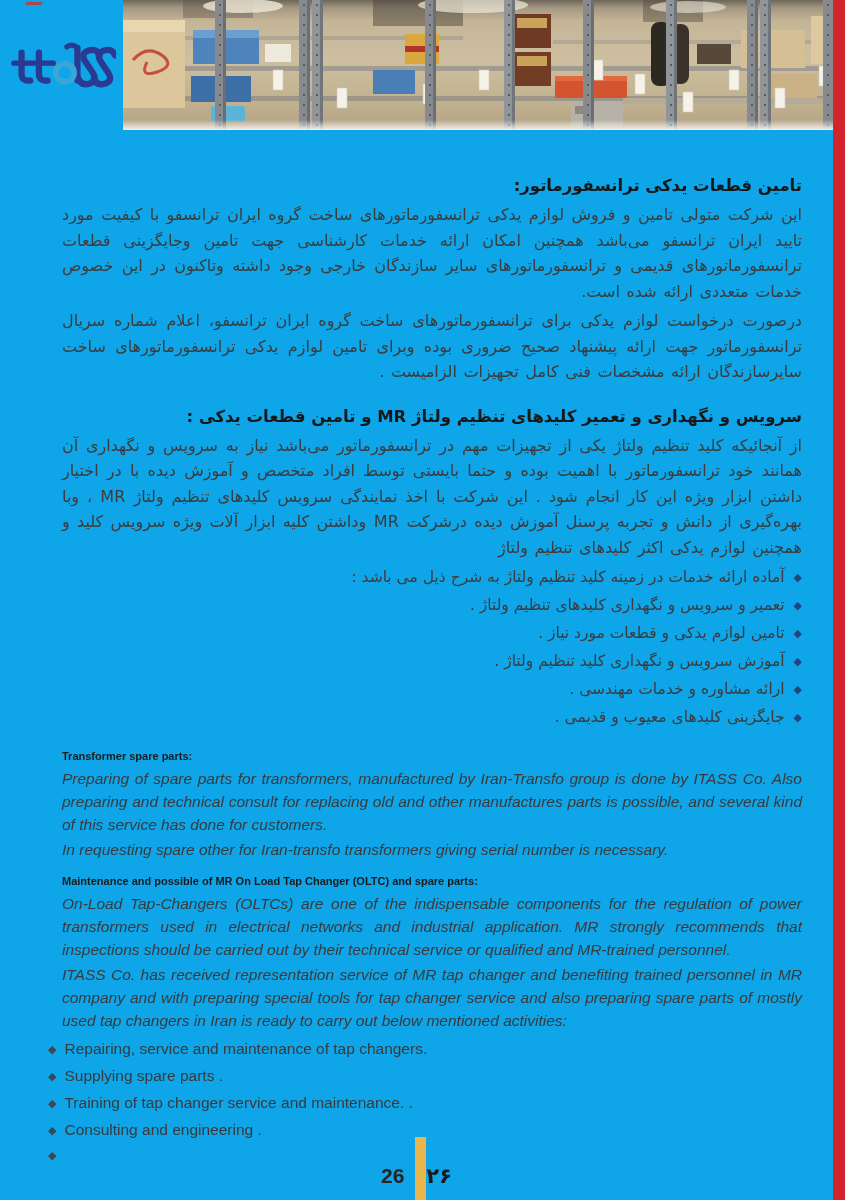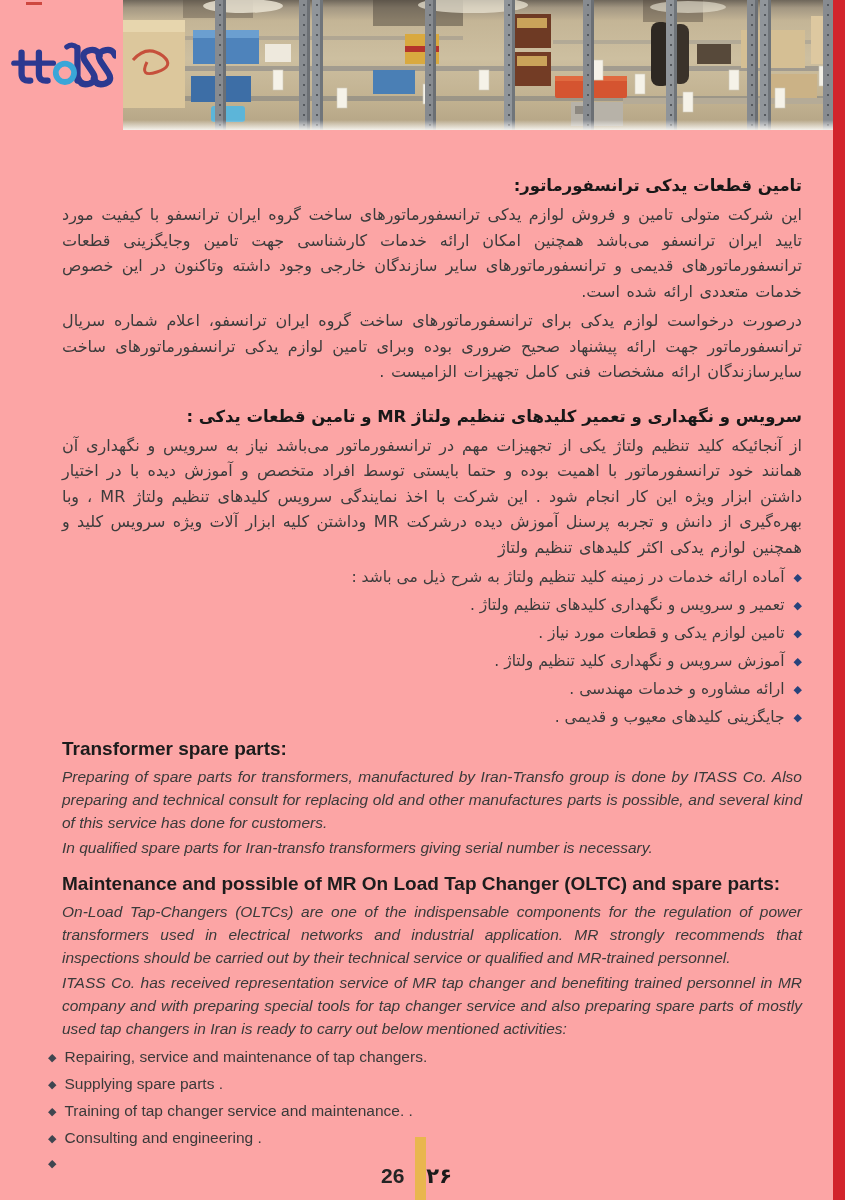"تامین قطعات یدکی ترانسفورماتور:" .page { background: #fca5a5 -> #0ea5e9 }
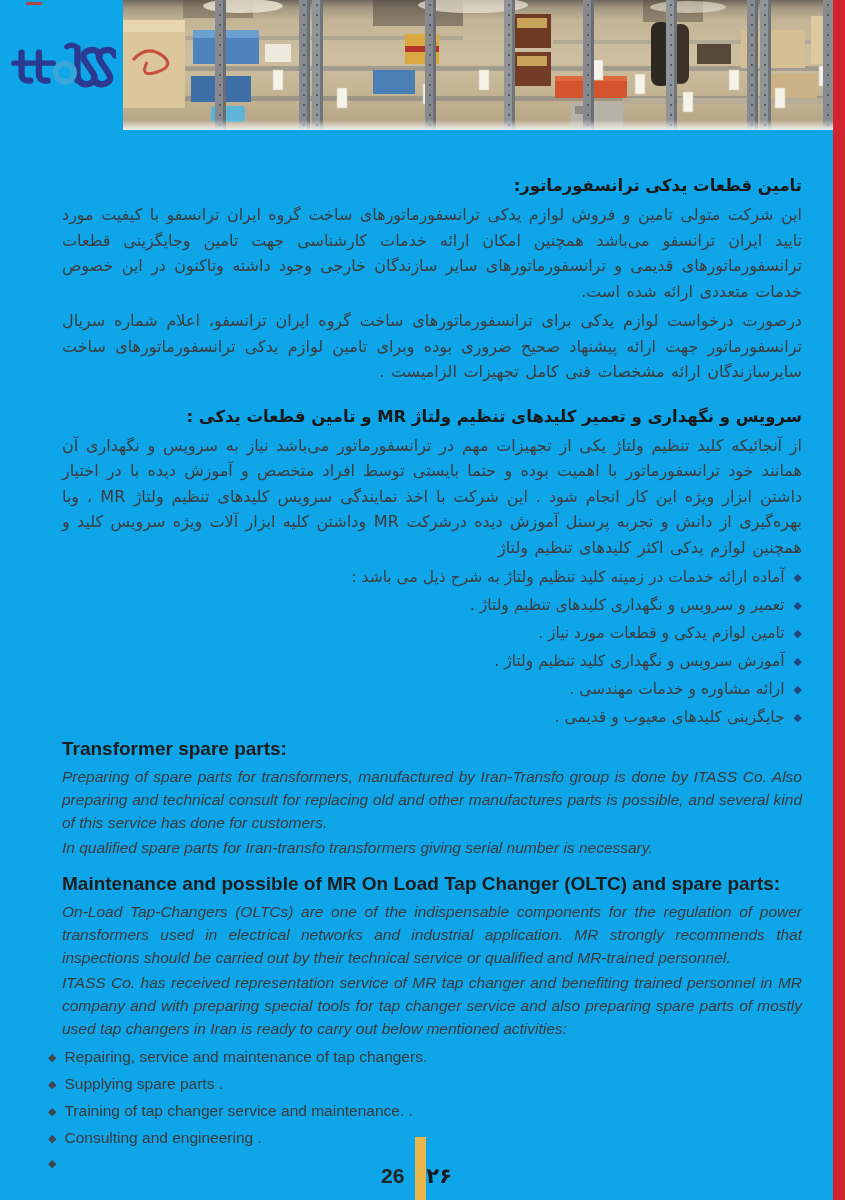"Transformer spare parts:" .en-heading { font-size: 19px -> 11px; margin: 0 0 5px 0 -> 12px 0 5px 0 }
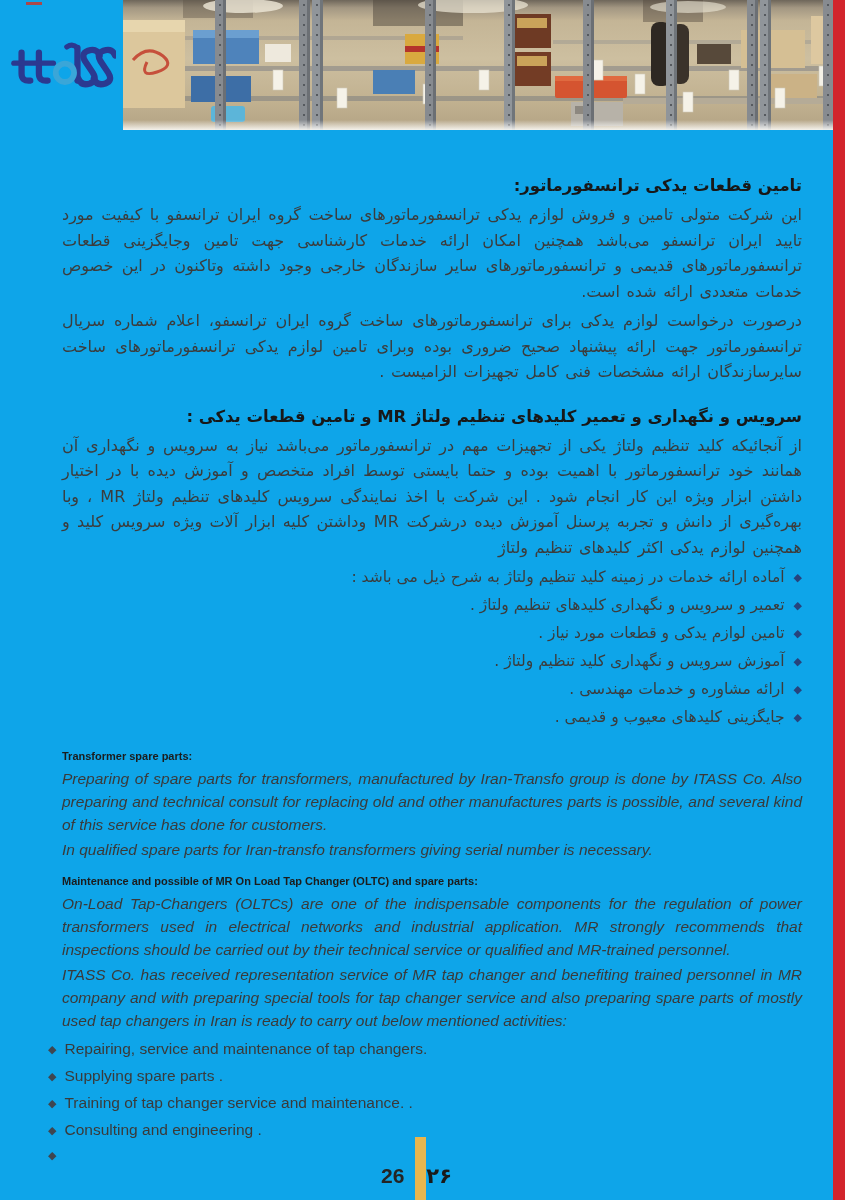"In qualified spare parts for" p.en-par { text: qualified spare parts -> requesting spare other }
